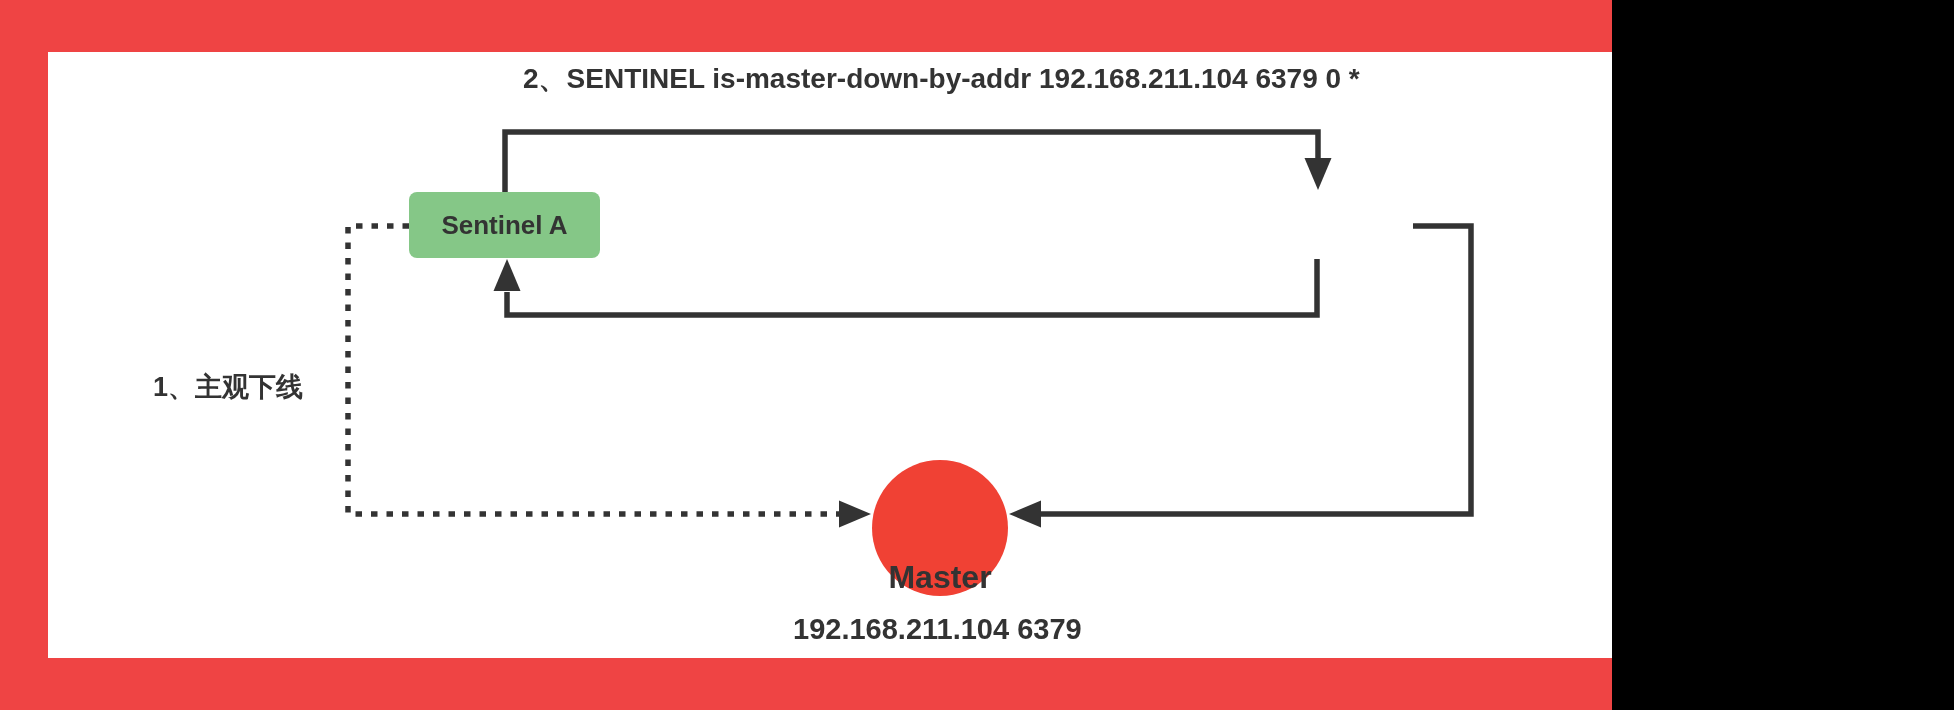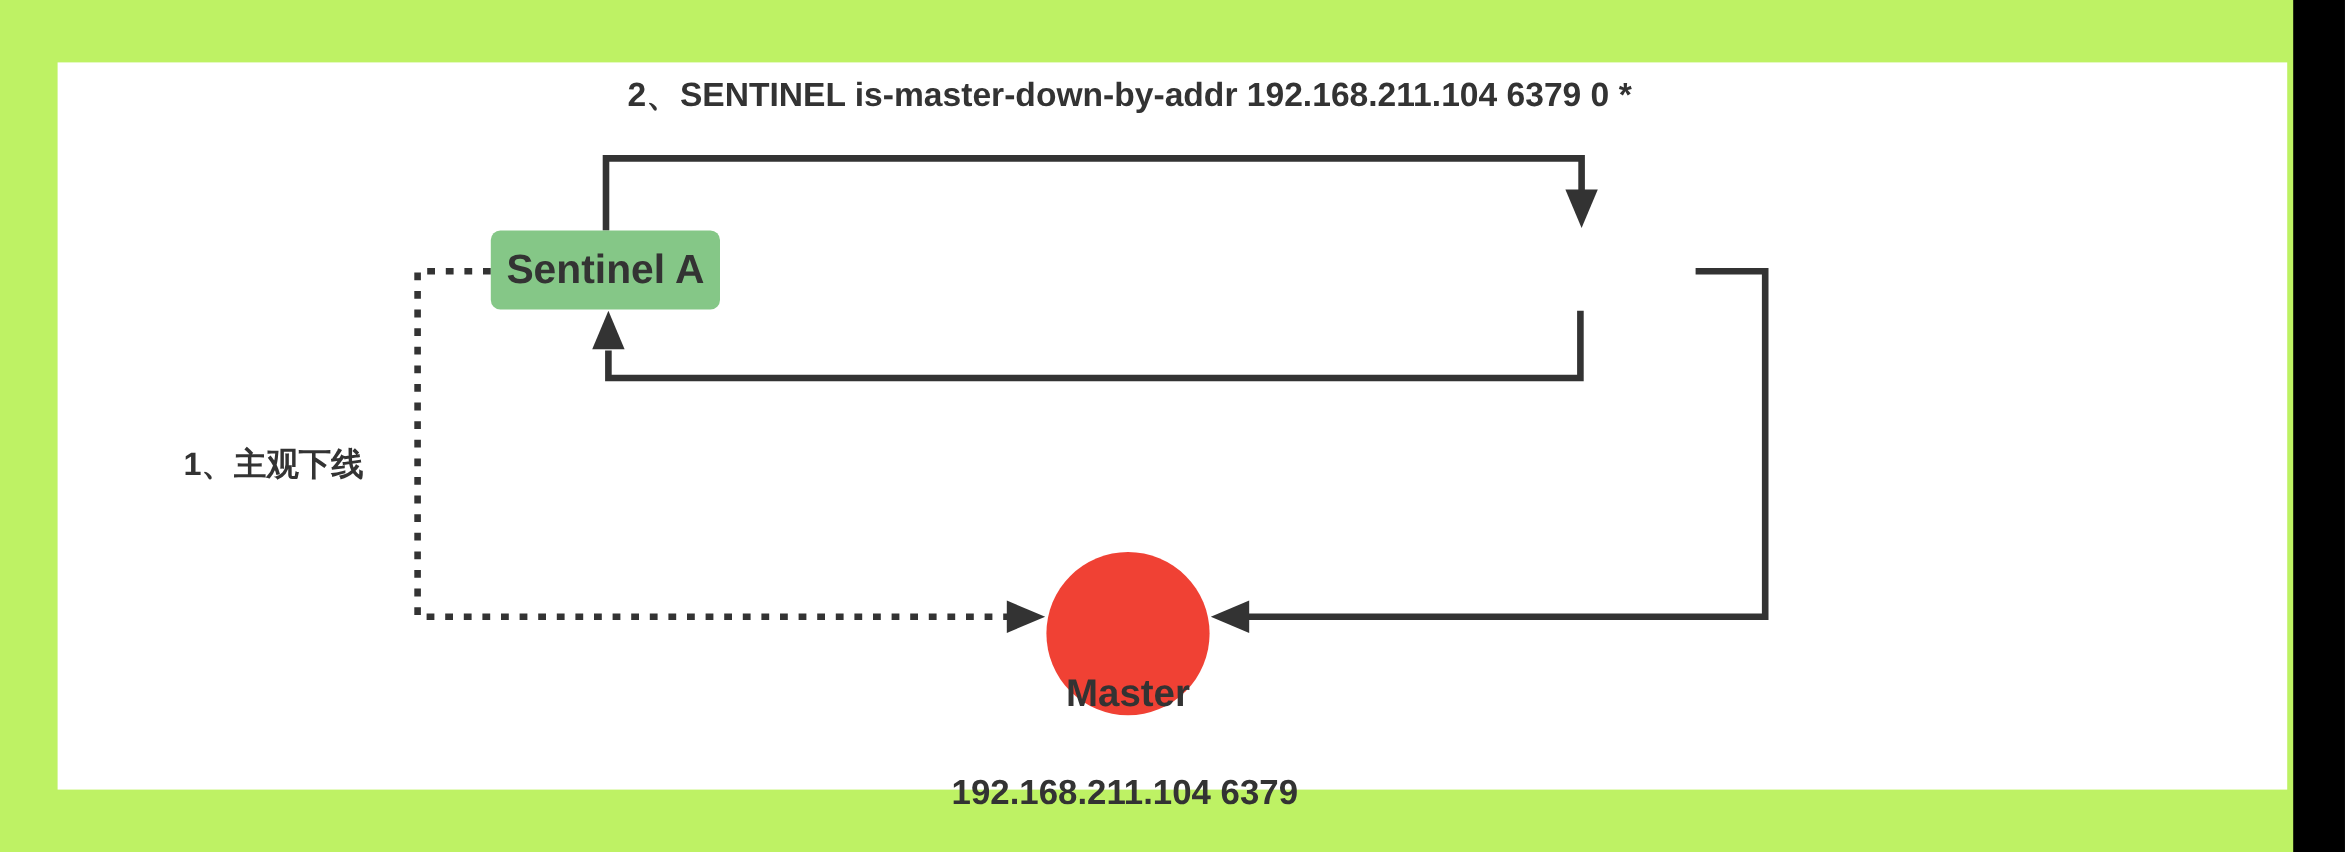"2、SENTINEL is-master-down-by-addr" .canvas { background: #bef264 -> #ef4444; width: 1911px -> 1612px }
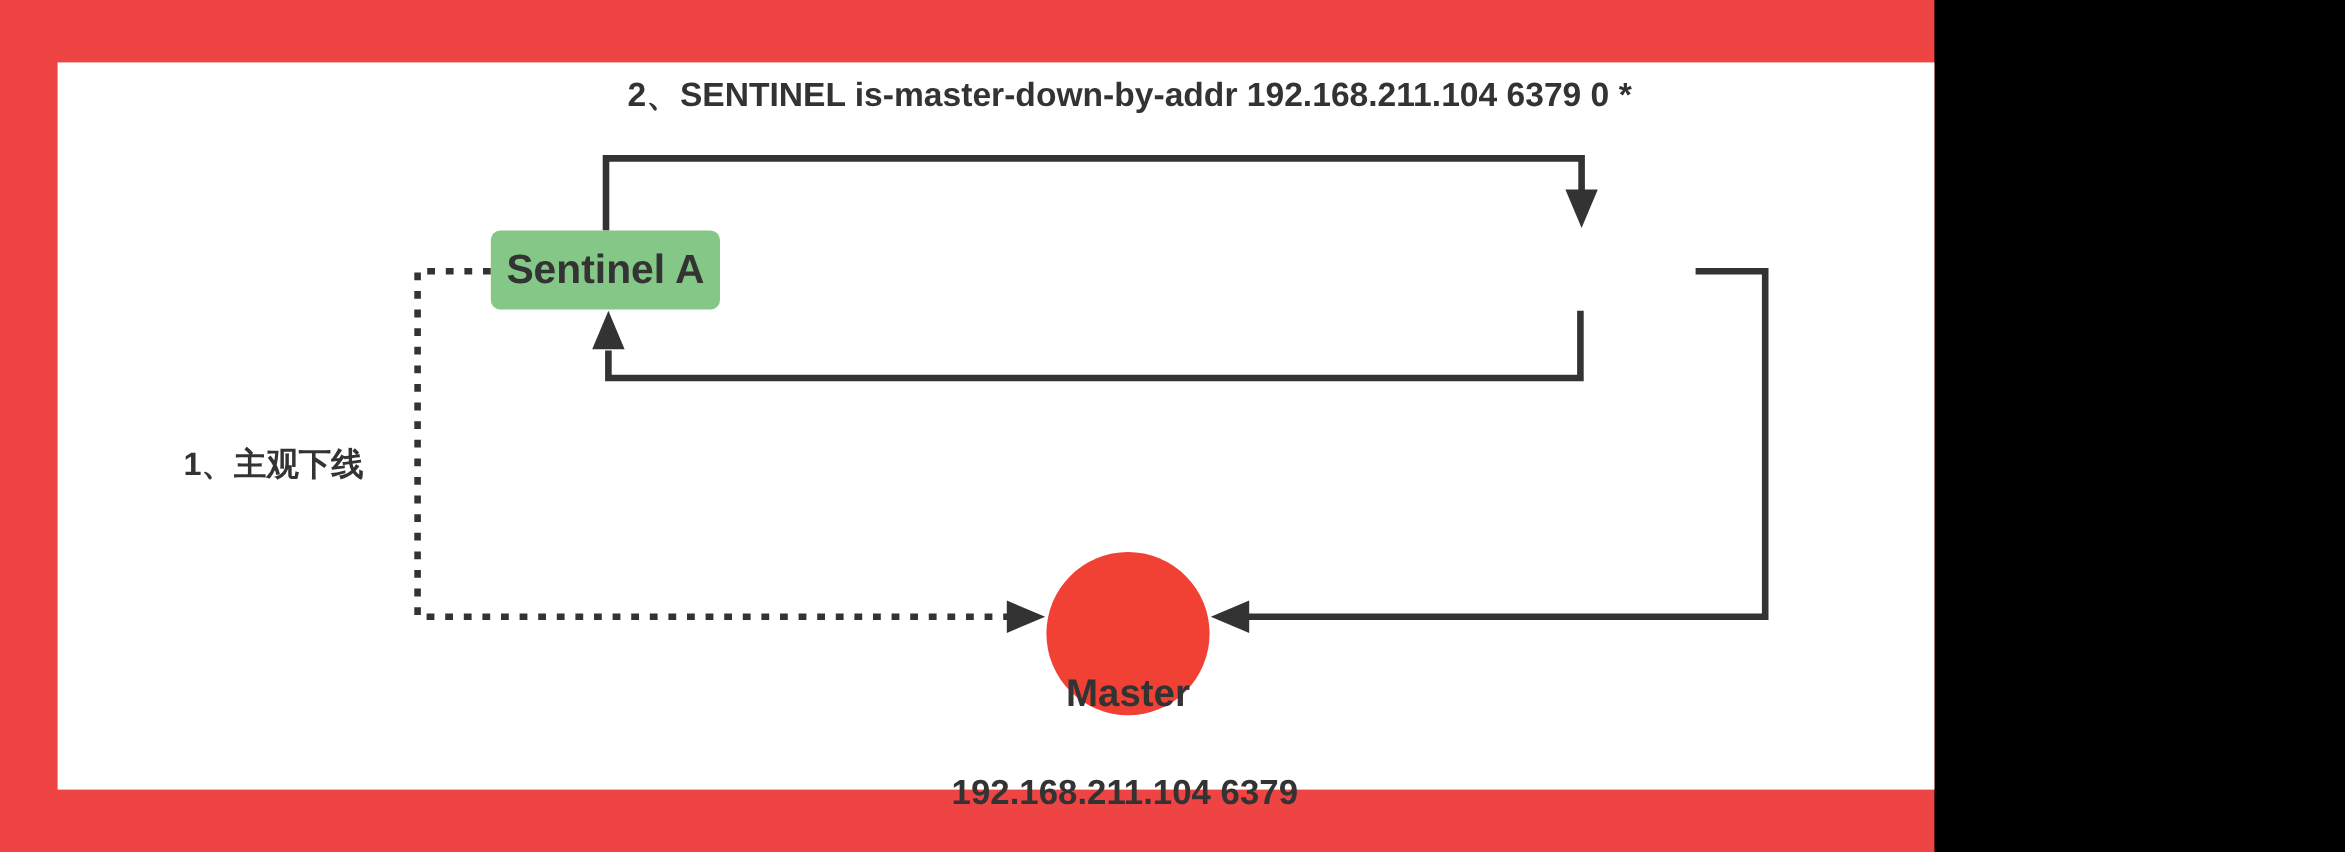"Sentinel A" .sentinel { font-size: 34px -> 26px }
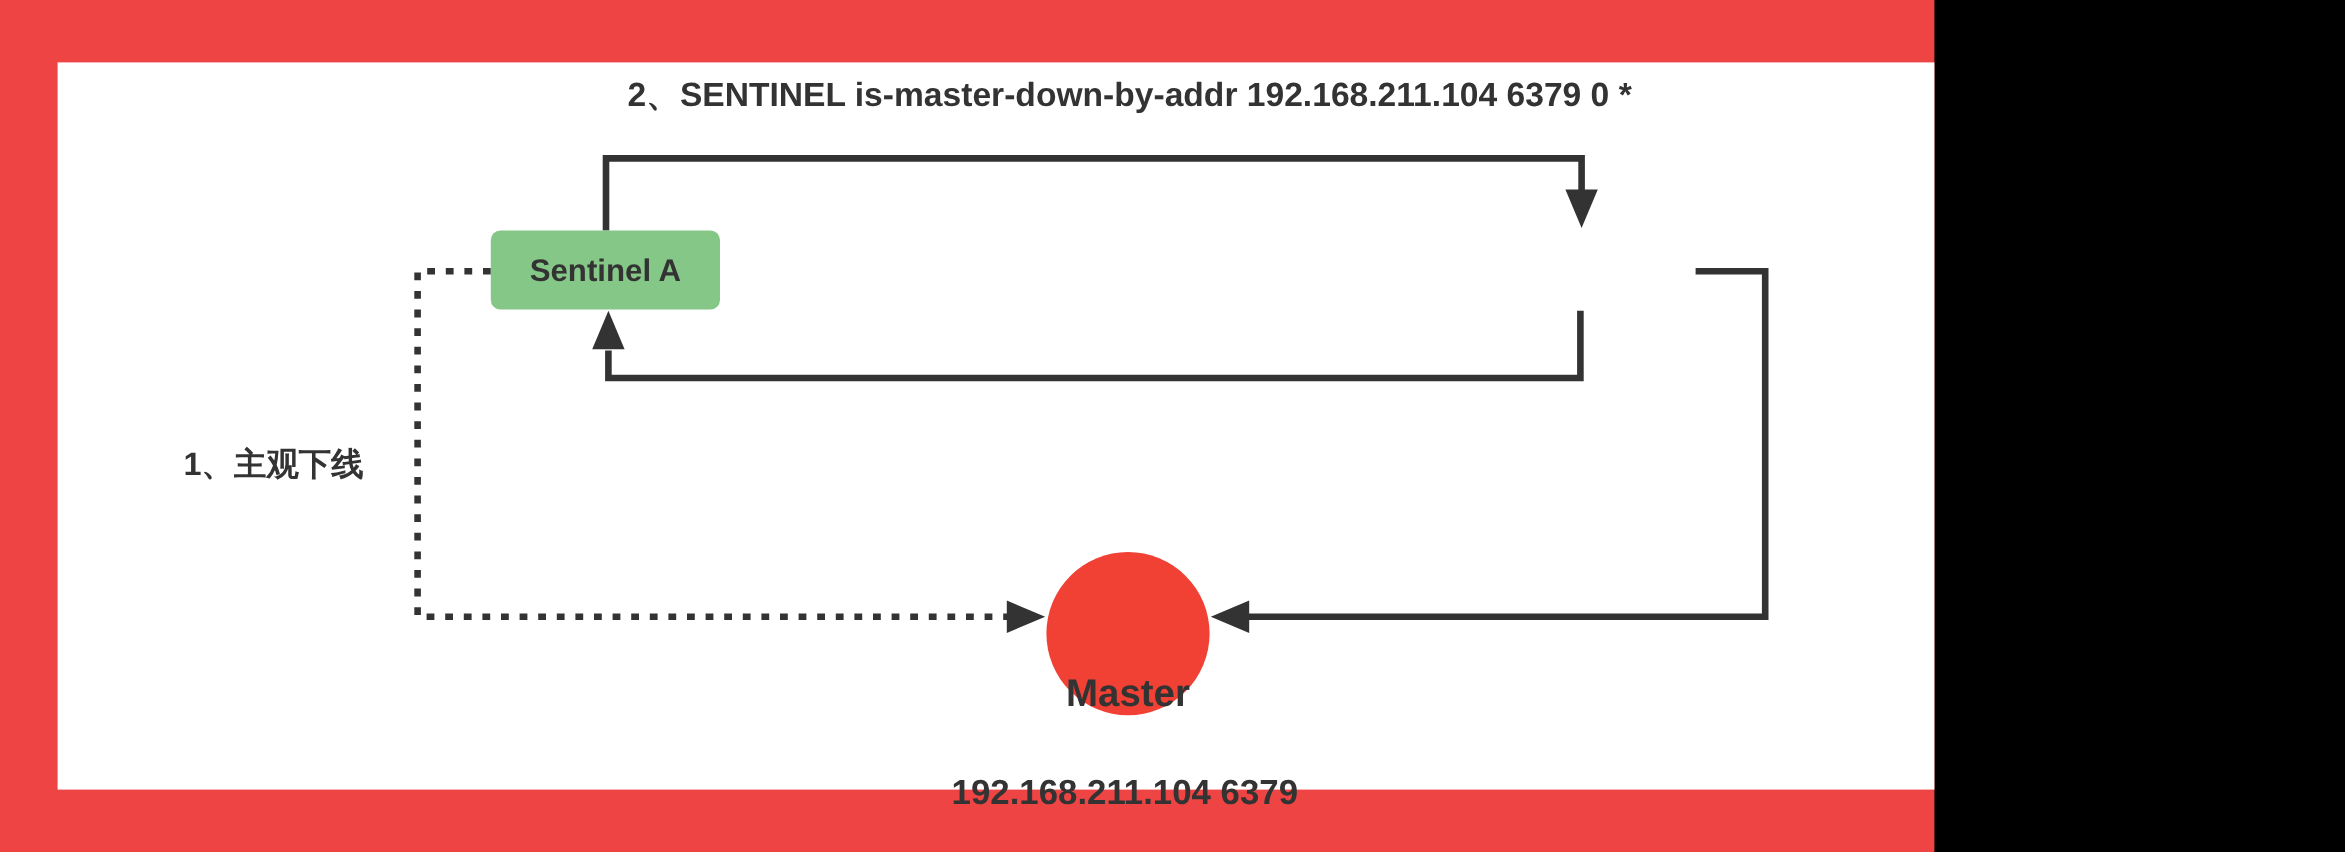"192.168.211.104 6379" .addr-label { margin-top: 32px -> none }
